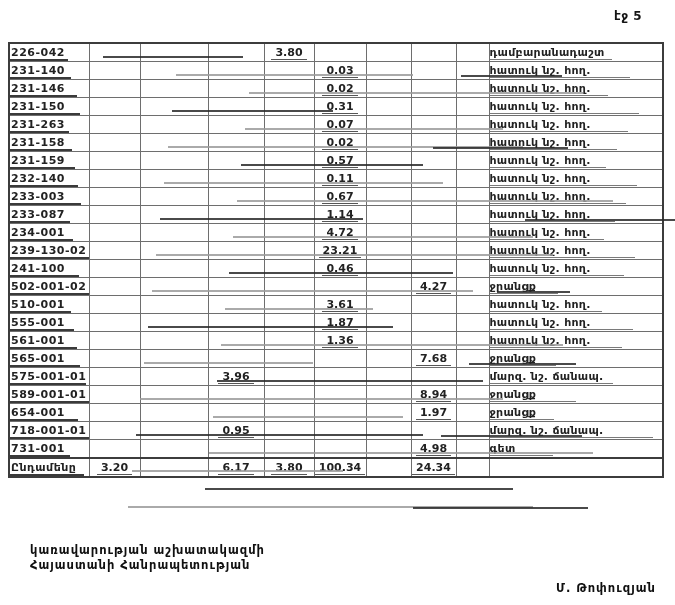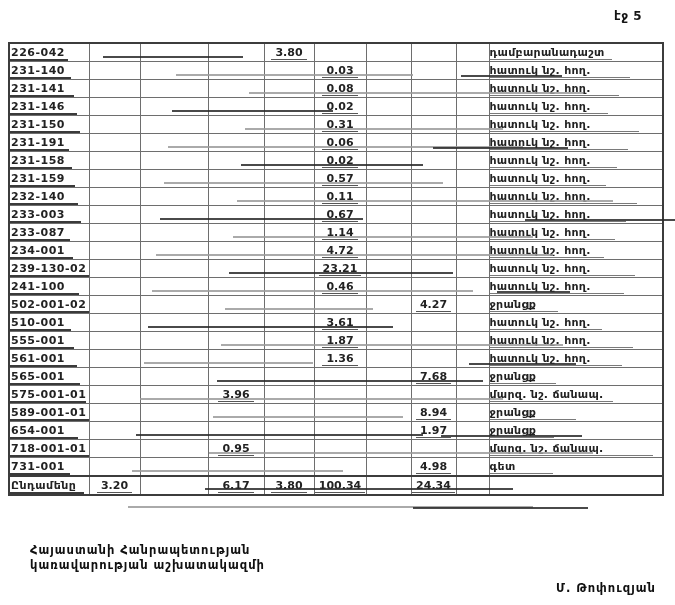"231-141" tr { html: <tr> <td><span>231-141</span></td> <td></td> <td></td> <td></td> <td></td> <td><span>0.08</span></td> <td></td> <td></td> <td></td> <td><span>հատուկ նշ. հող.</span></td> </tr> -> none }
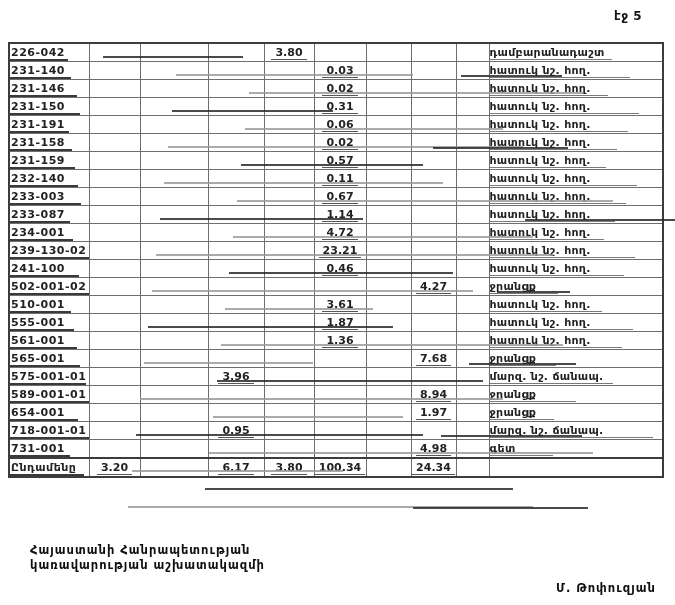"231-191" span.code-text { text: 231-191 -> 231-263 }
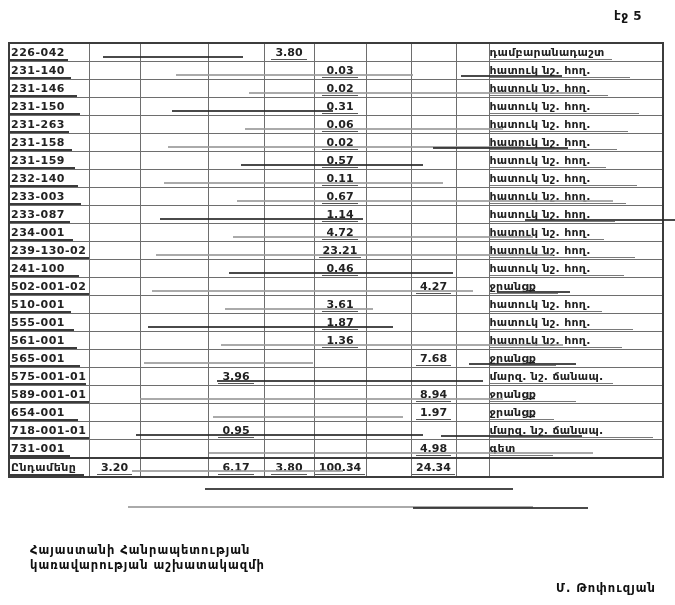"0.06" span.val-text { text: 0.06 -> 0.07 }
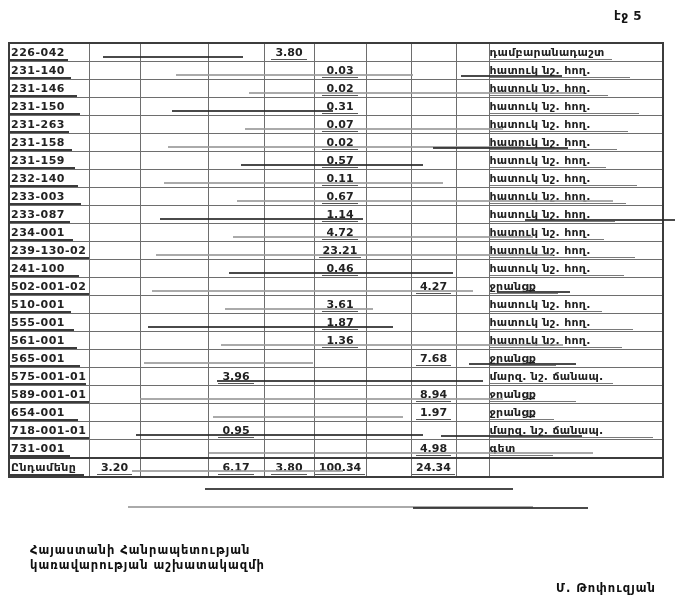"Հայաստանի Հանրապետության" div { order: before "կառավարության աշխատակազմի" -> after "կառավարության աշխատակազմի" }
